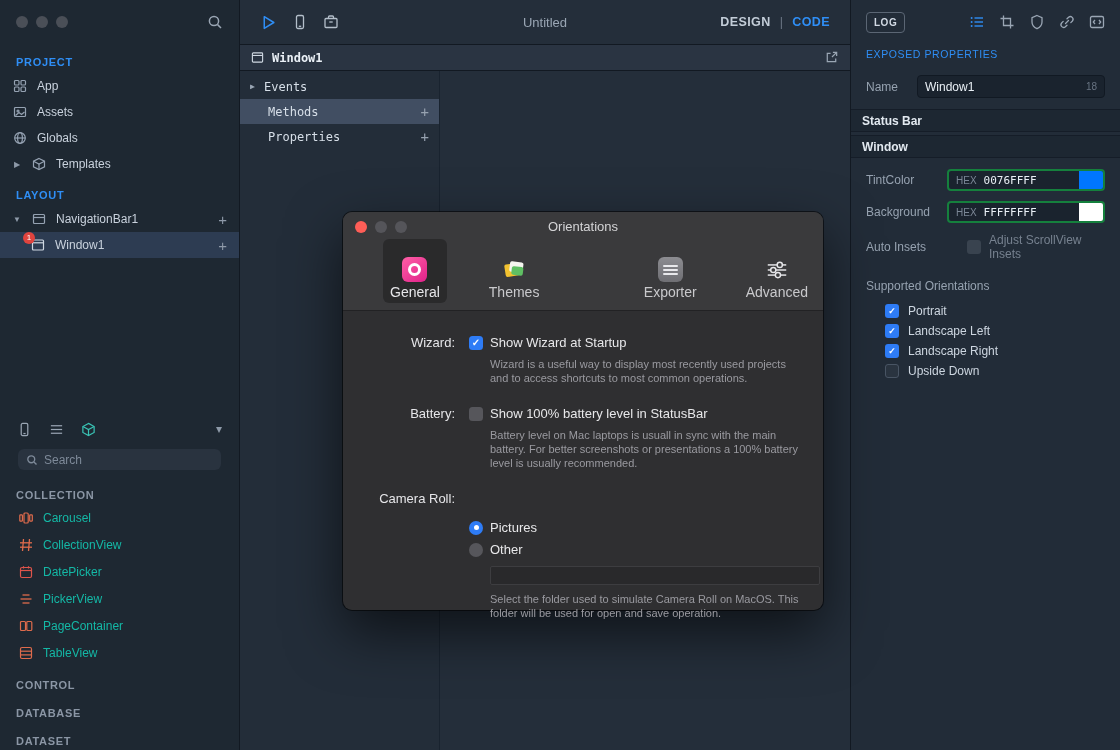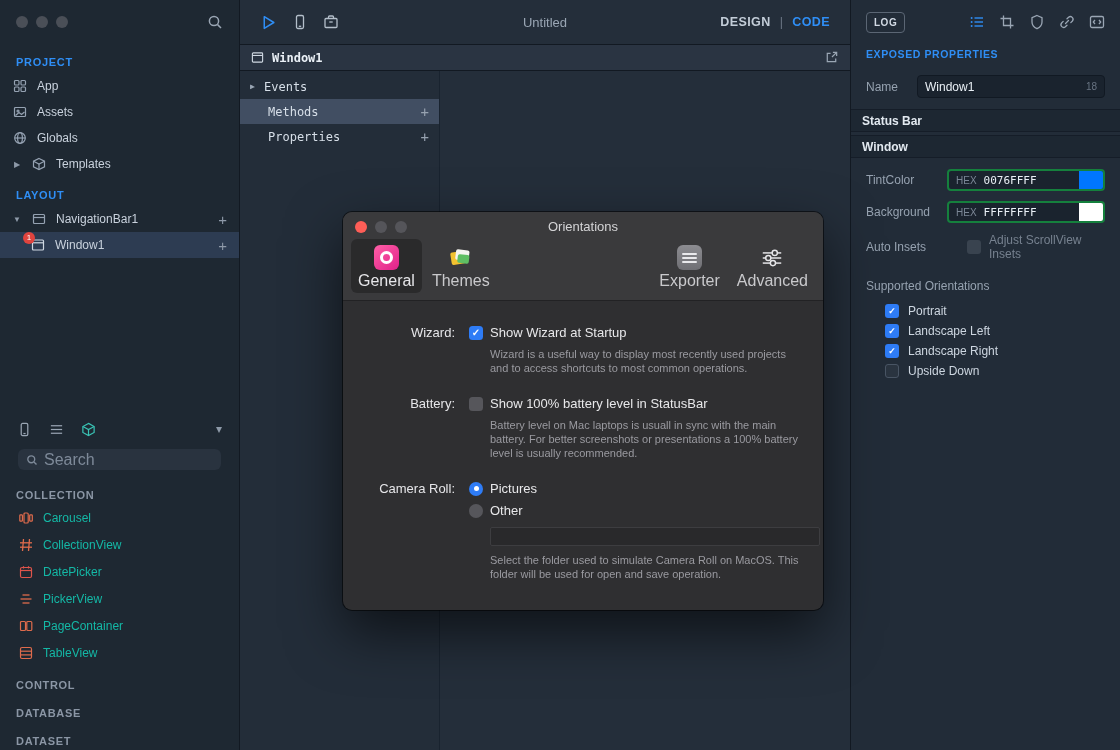"EXPOSED PROPERTIES" .rs-h { font-weight: bold -> normal }
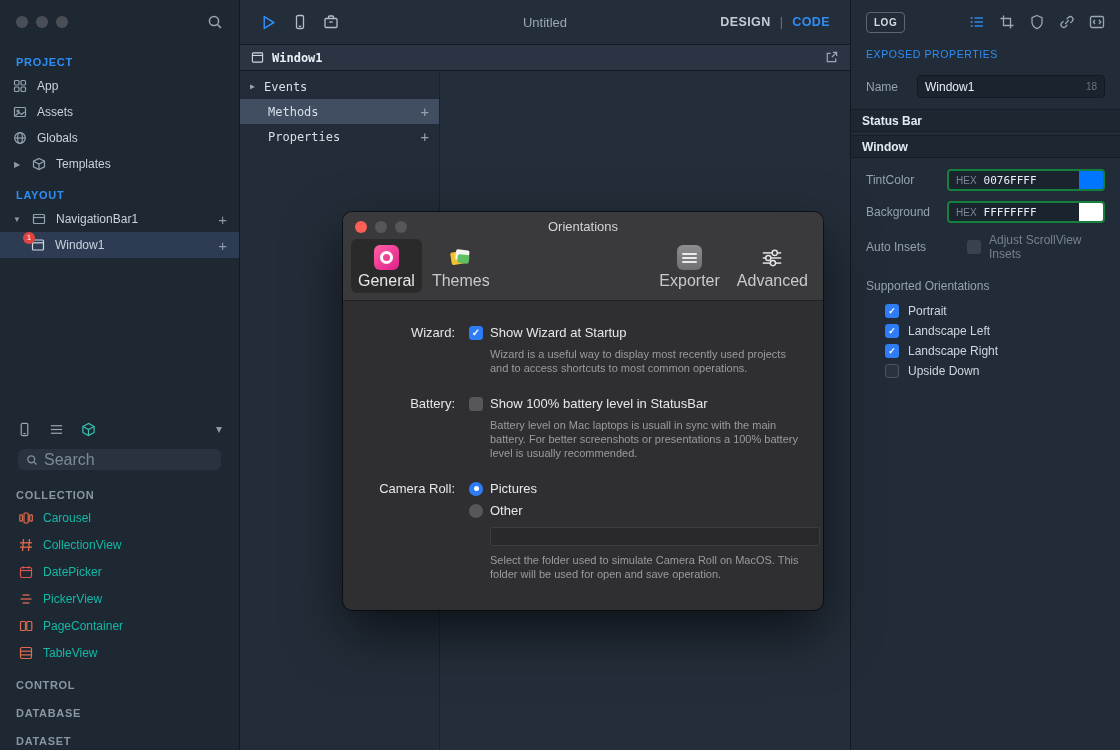"General" .tbi { font-size: 16px -> 14px; margin-left: none -> 32px; padding: 6px 7px 3px -> 18px 7px 3px }
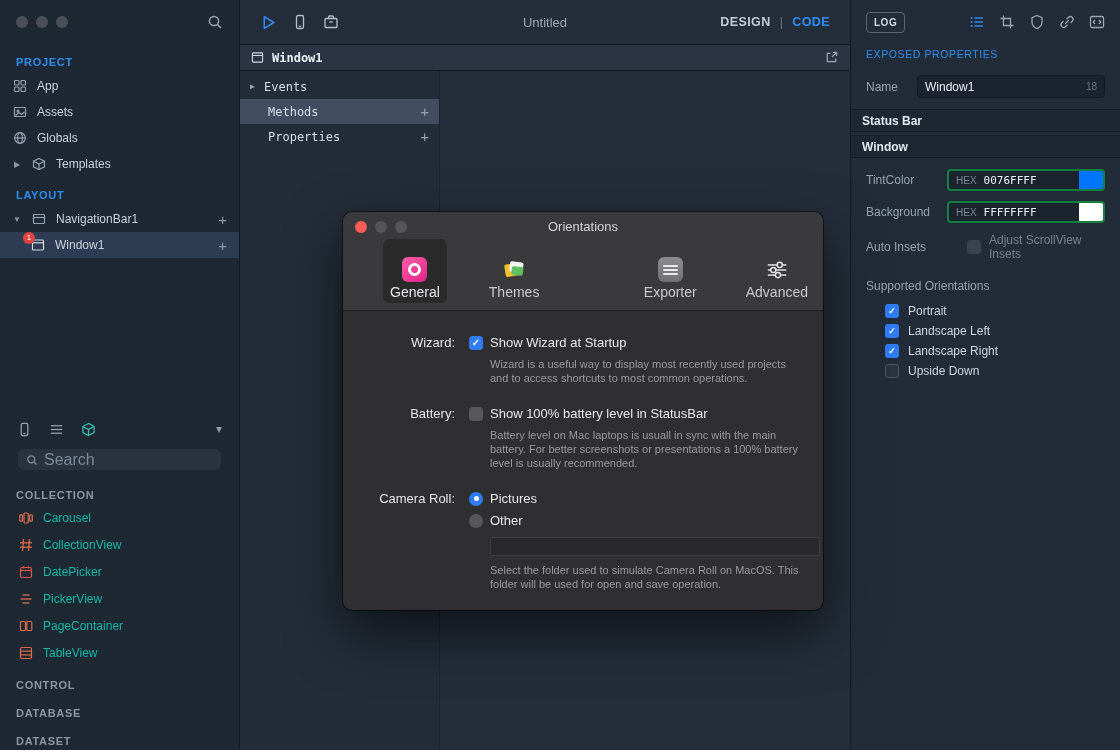"Search" .searchbox input { font-size: 16px -> 12px }
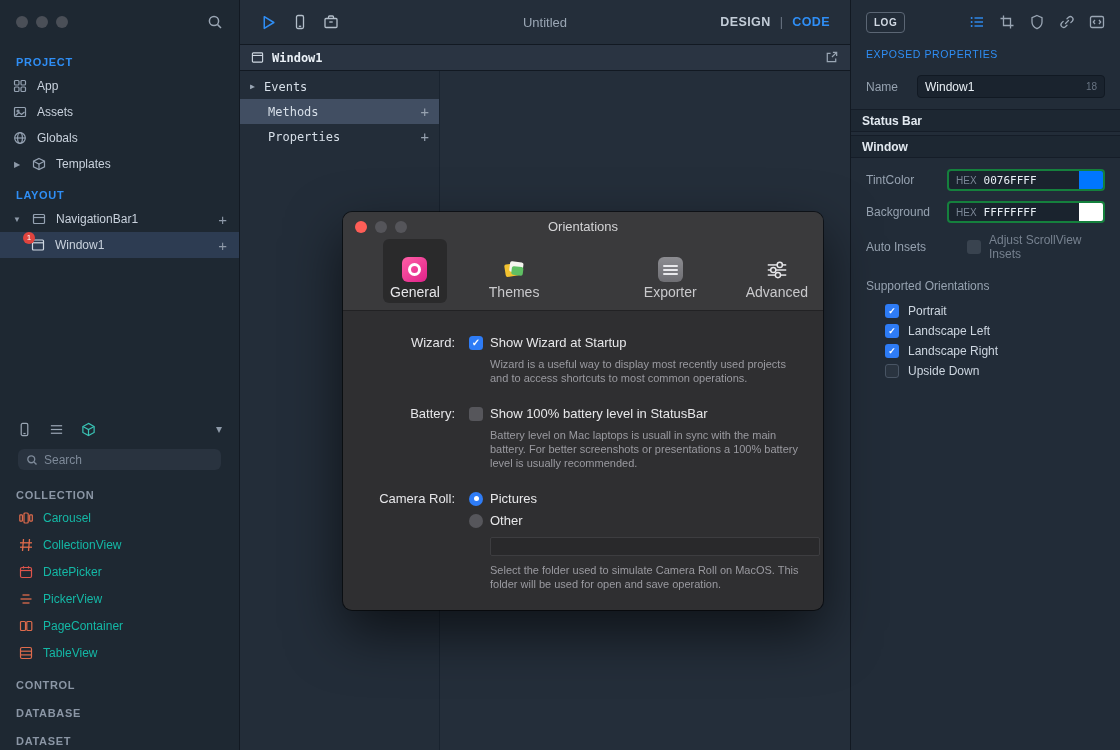"Pictures" .radio-row { margin-top: none -> 29px }
